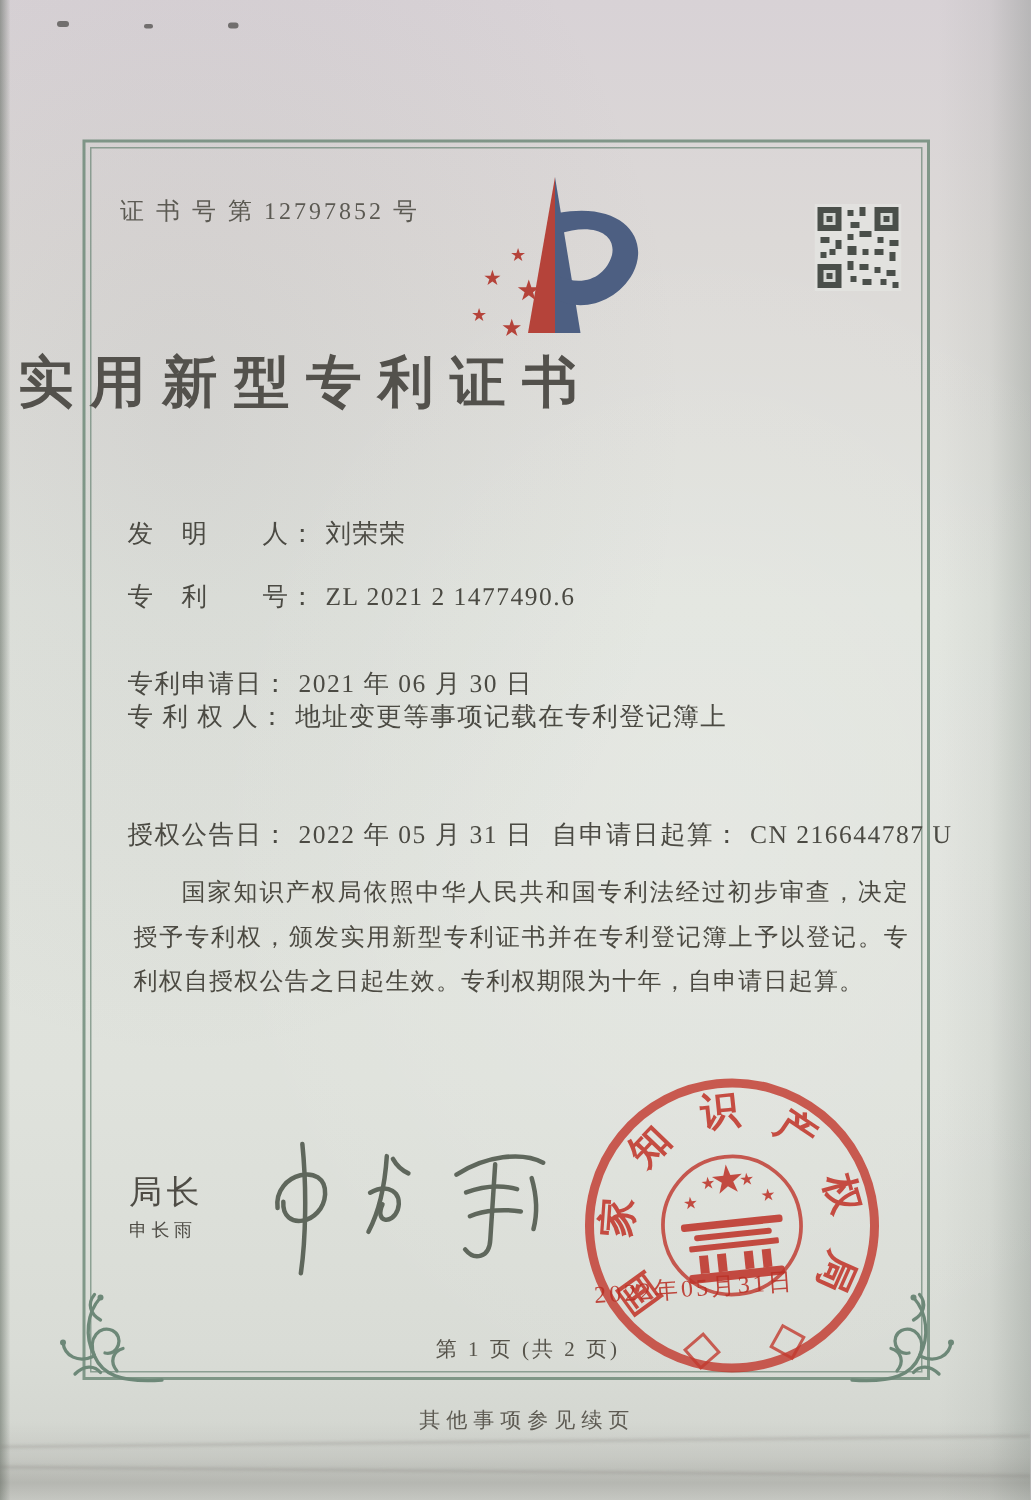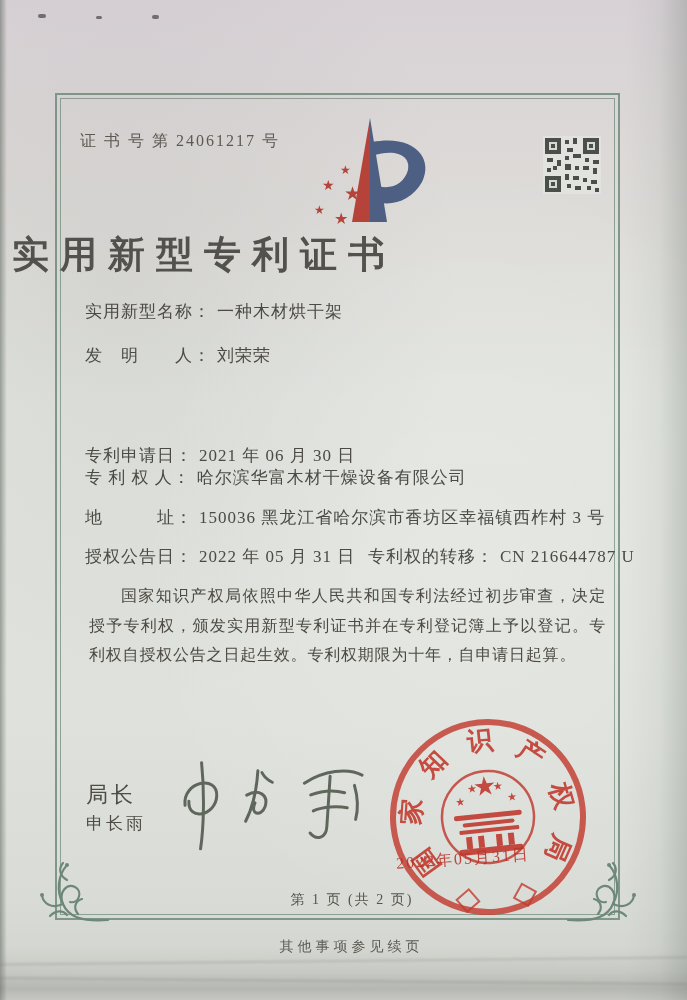"证 书 号 第 24061217" div.cert-no { text: 24061217 -> 12797852 }
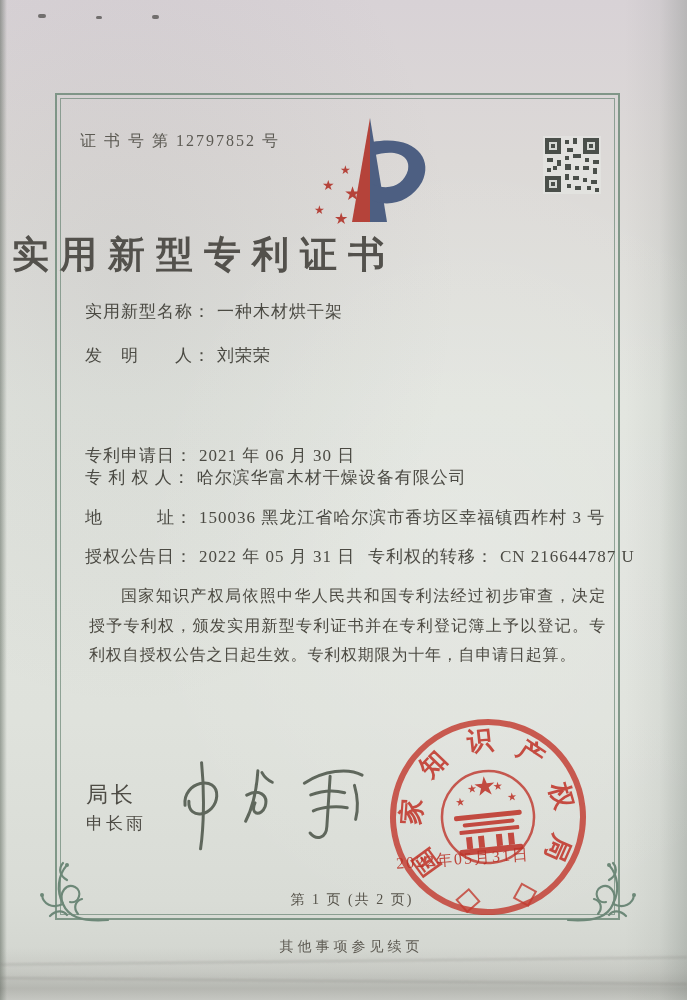"实用新型名称： 一种木材烘干架" div.row { html: <div> <span>实用新型名称：</span><span>一种木材烘干架</span> </div> -> none }
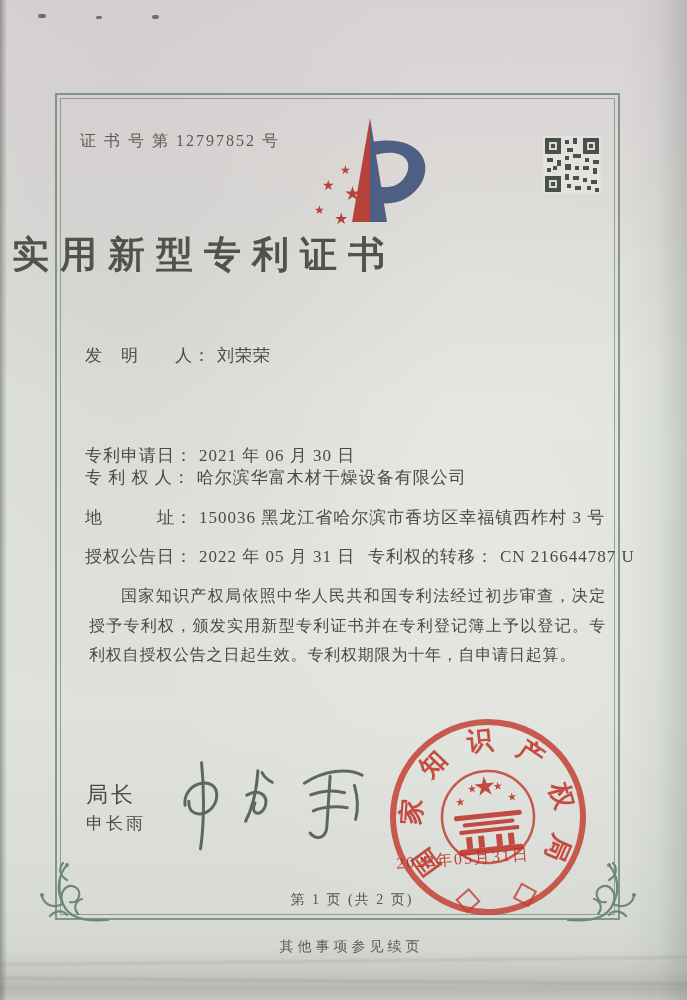"专 利 号： ZL 2021" div.row { html: none -> <div> <span>专 利 号：</span><span>ZL 2021 2 1477490.6</span> </div> }
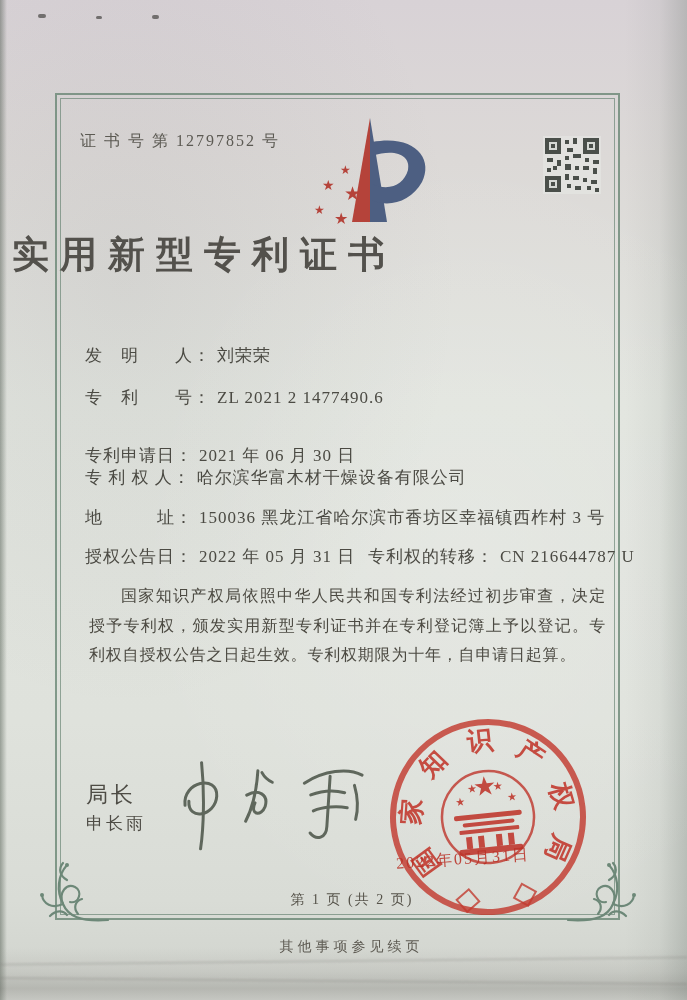"哈尔滨华富木材干燥设备有限公司" span.val { text: 哈尔滨华富木材干燥设备有限公司 -> 地址变更等事项记载在专利登记簿上 }
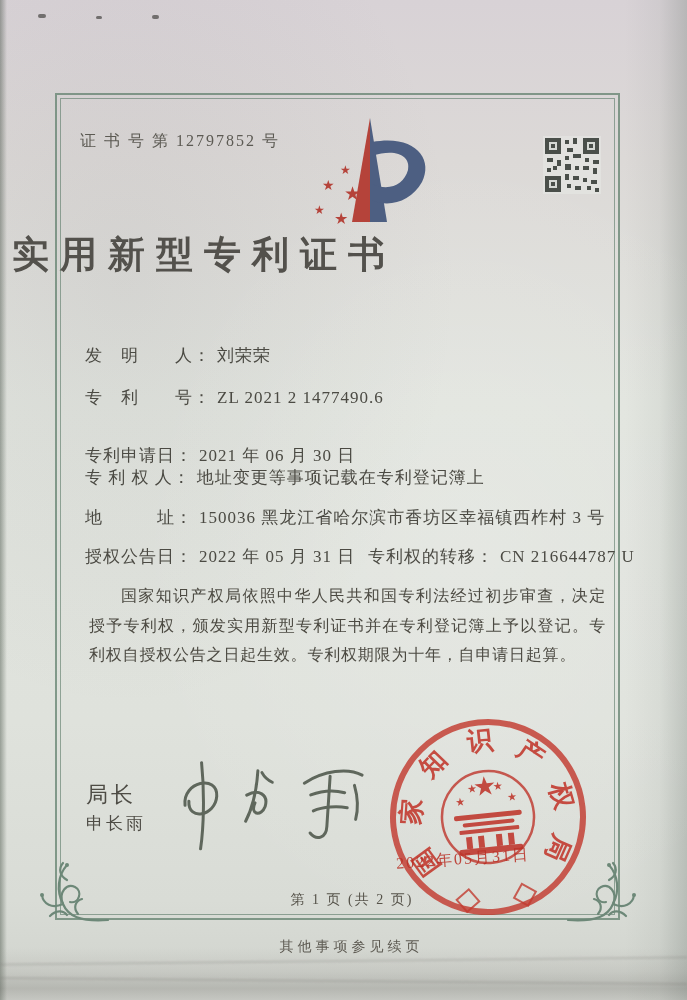"地 址： 150036 黑龙江省哈尔滨市香坊区幸福镇西柞村 3" div.row { html: <div> <span>地 址：</span><span>150036 黑龙江省哈尔滨市香坊区幸福镇西柞村 3 号</span> </div> -> none }
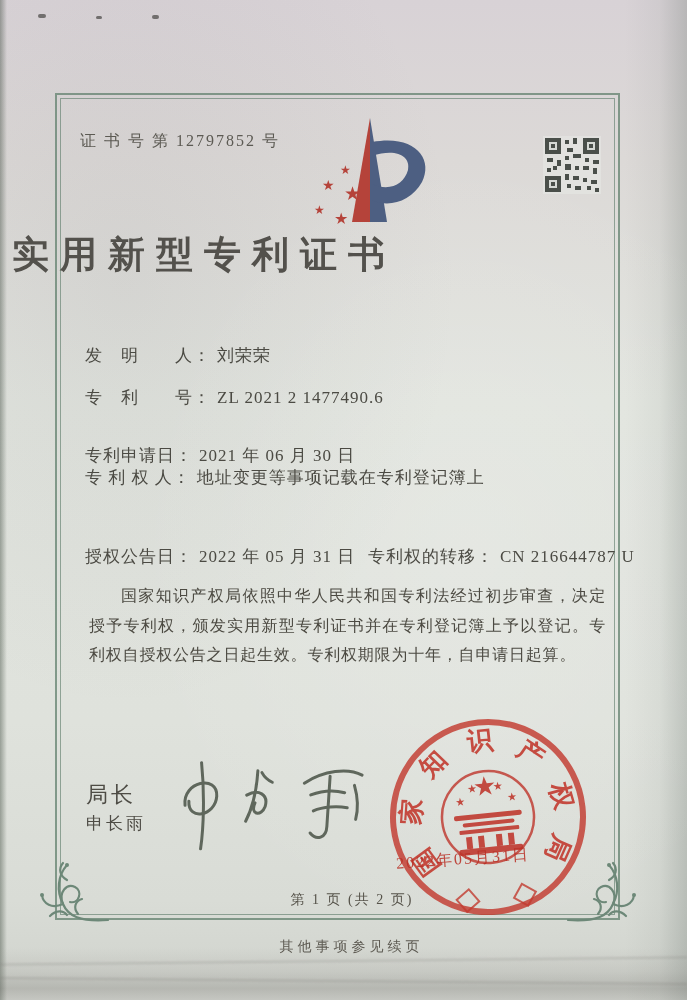"专利权的转移：" span.lbl { text: 专利权的转移 -> 自申请日起算 }
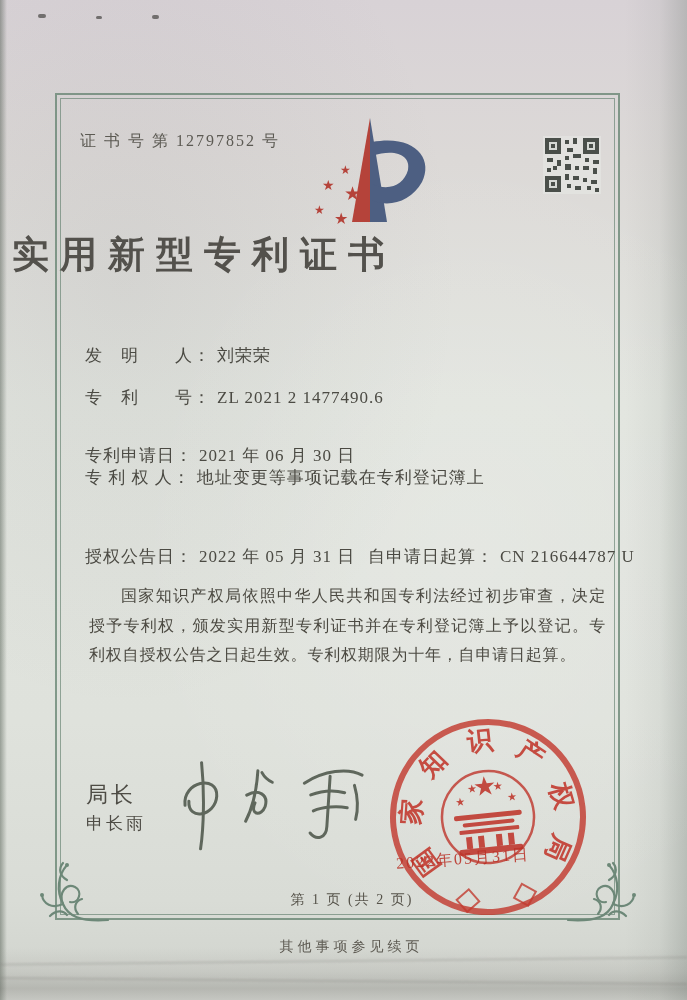"申长雨" .signer-name { font-size: 17px -> 12px }
